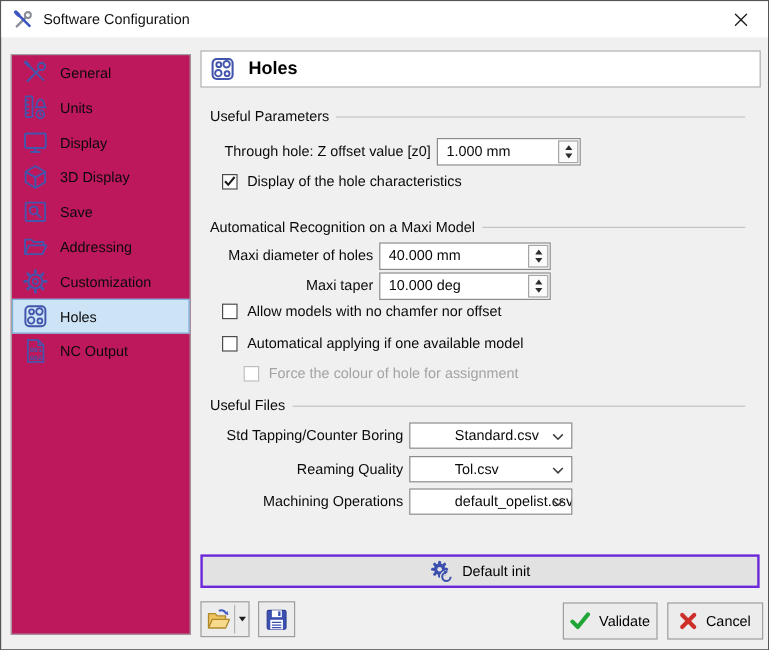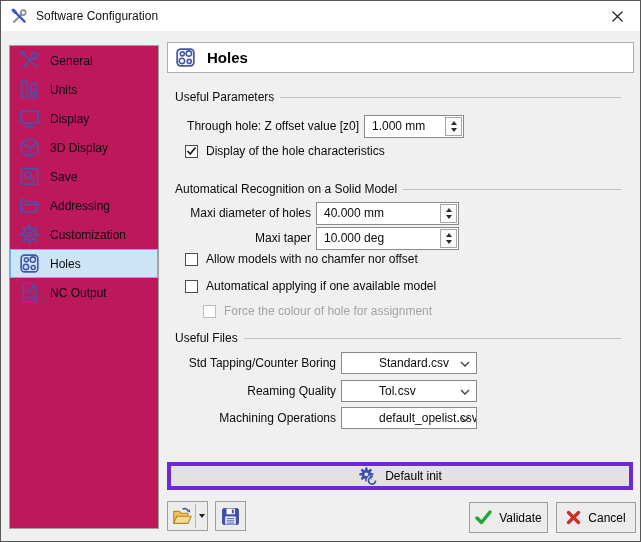"1.000 mm" div.spin { width: 100px -> 120px }
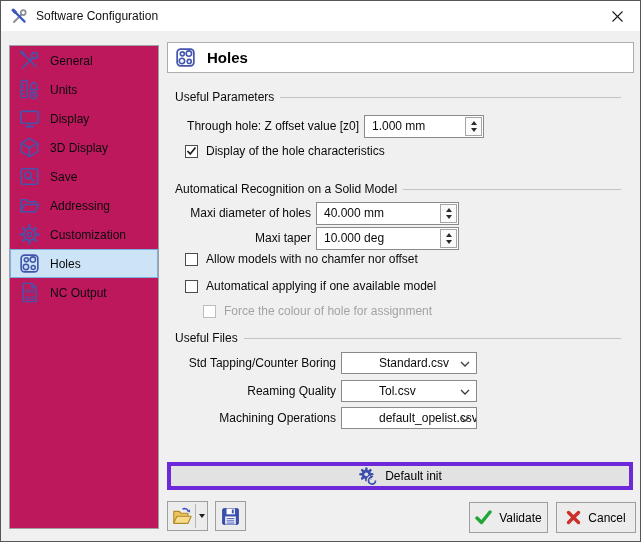"Automatical Recognition on a Solid" span.gtitle { text: Solid -> Maxi }
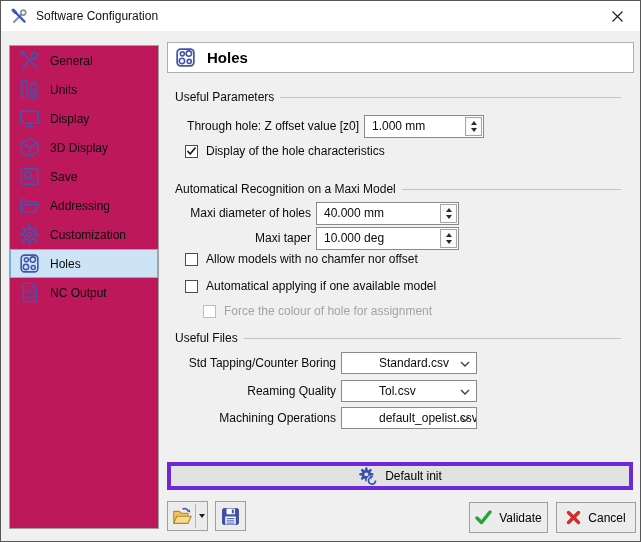"Default init" .btn-default { border: 4px solid #6d28d9 -> 2px solid #6d28d9 }
